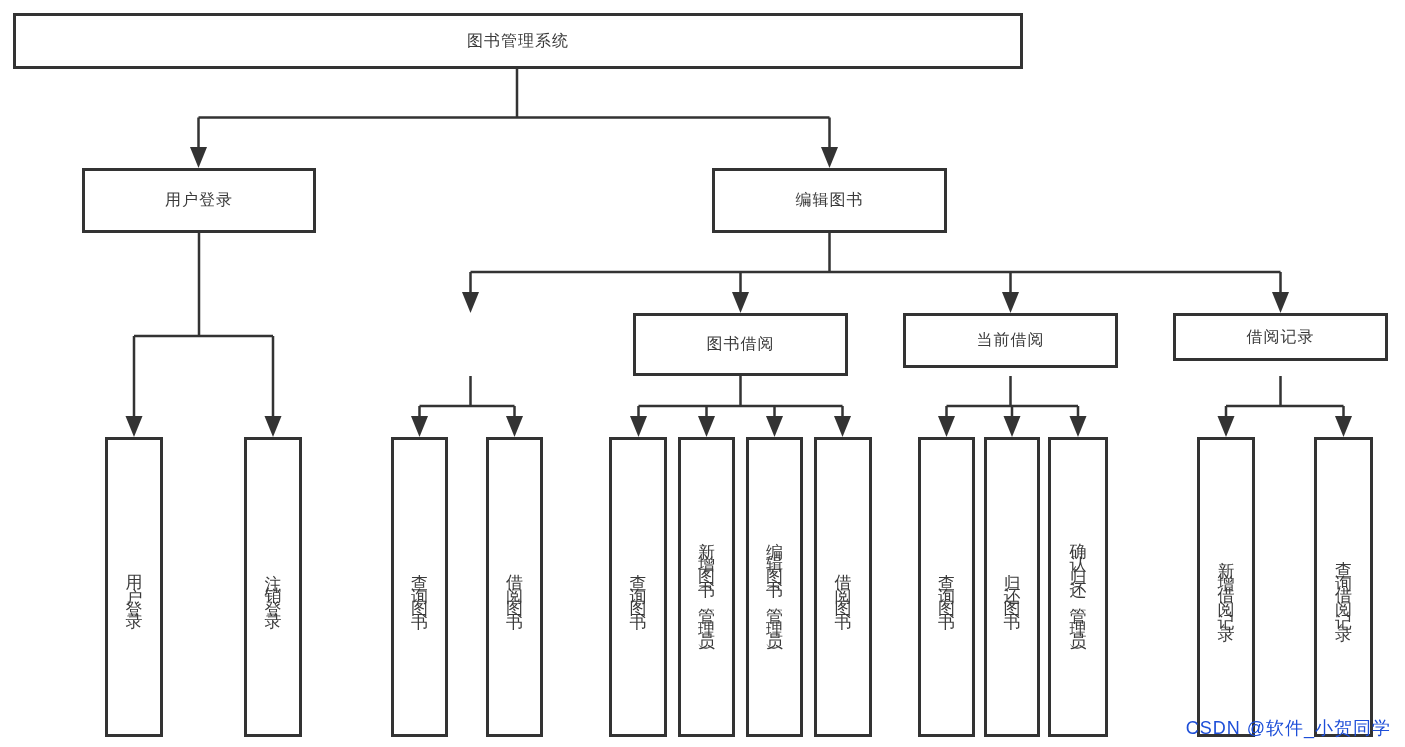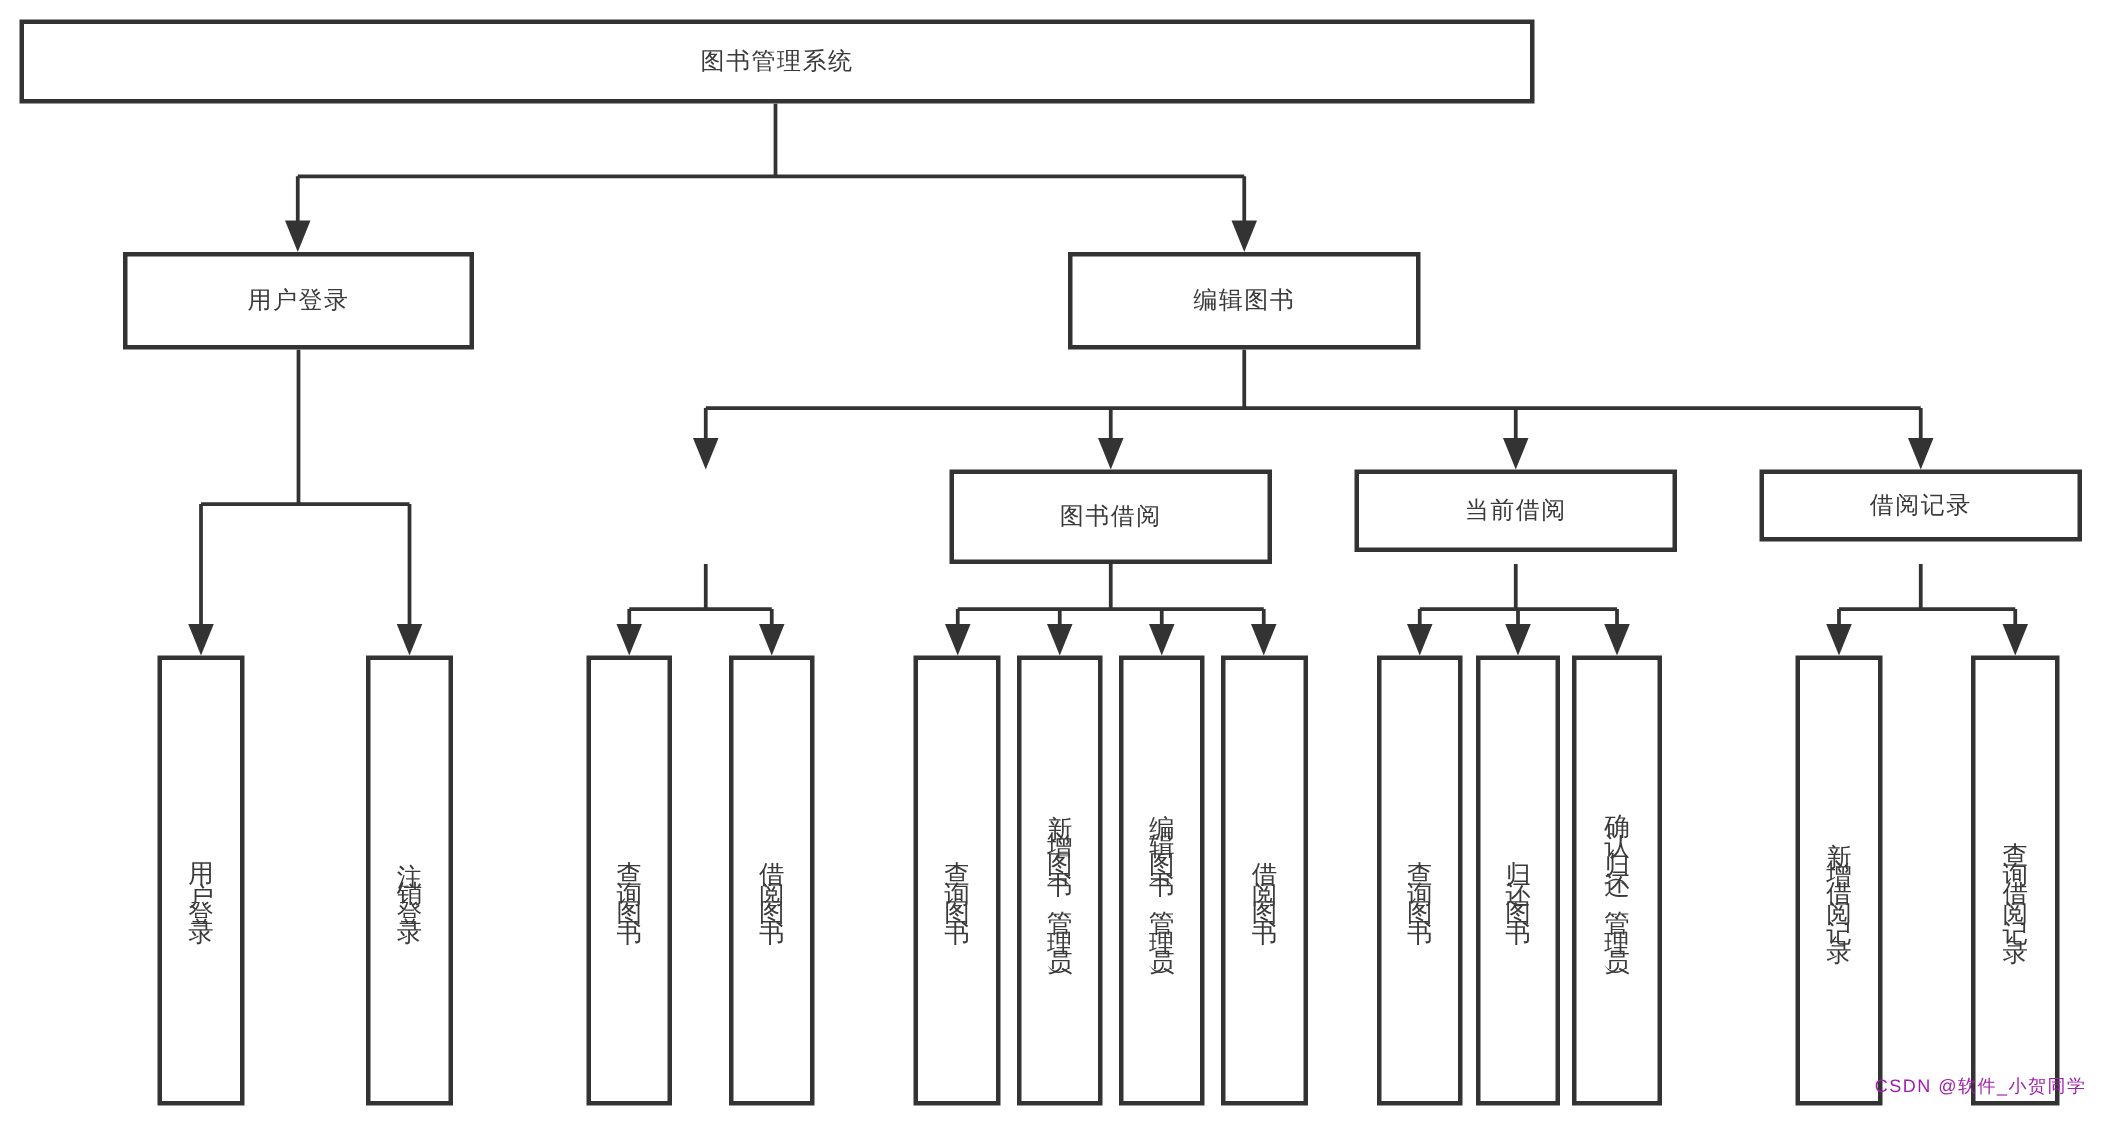"CSDN @软件_小贺同学" .watermark { color: #a21caf -> #1d4ed8; font-size: 12px -> 18px }
